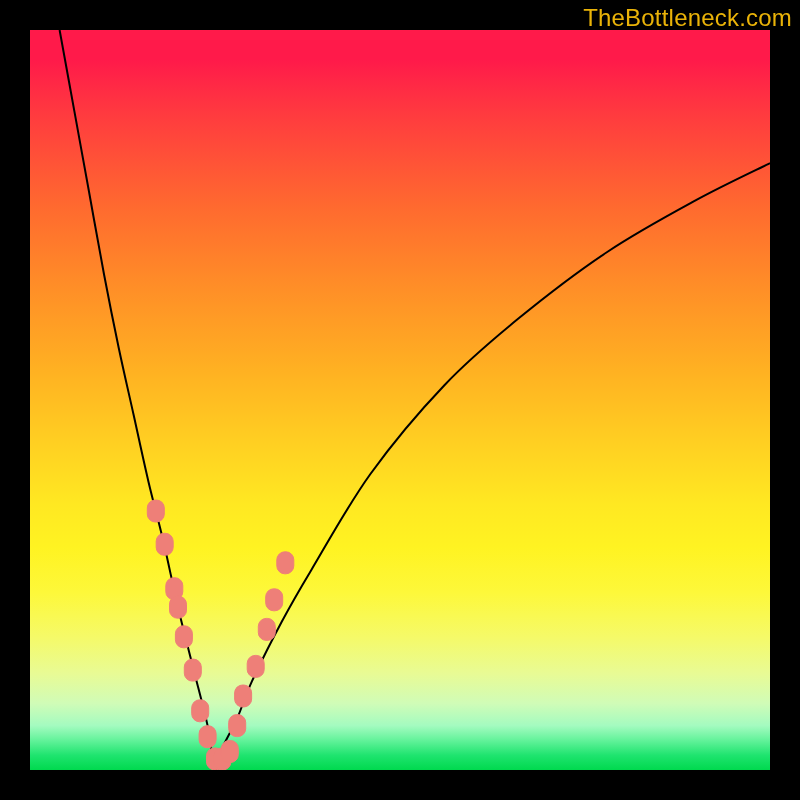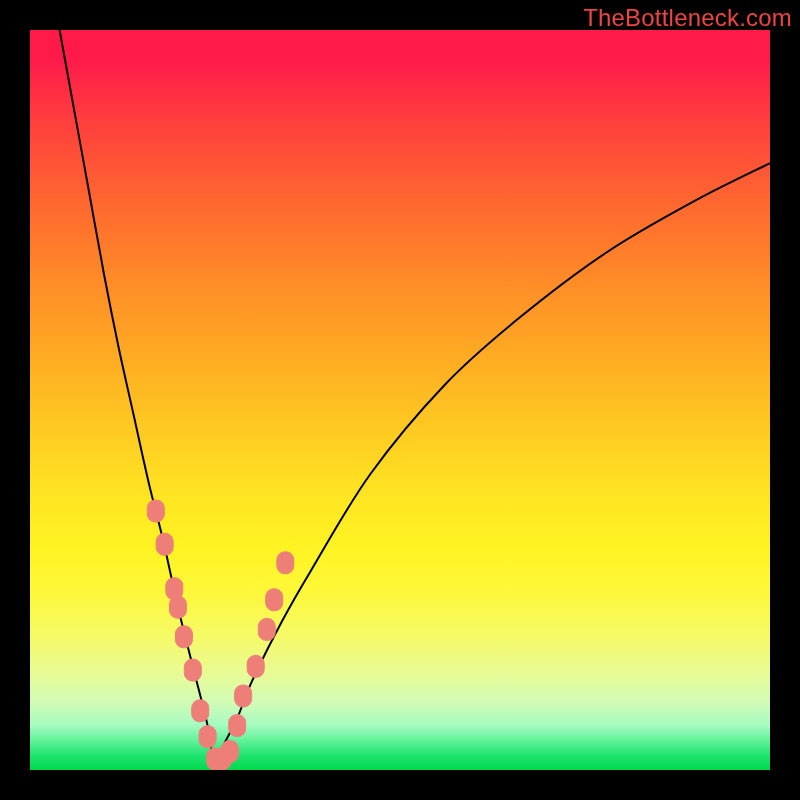"TheBottleneck.com" .watermark { color: #ef4444 -> #eab308 }
